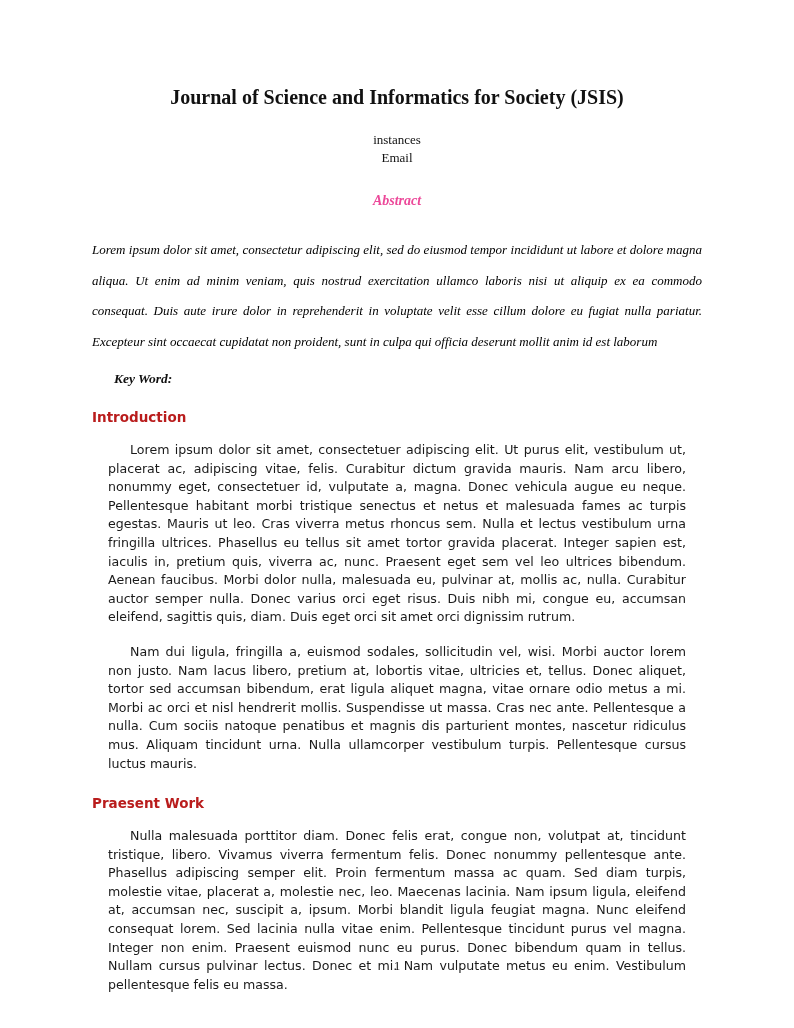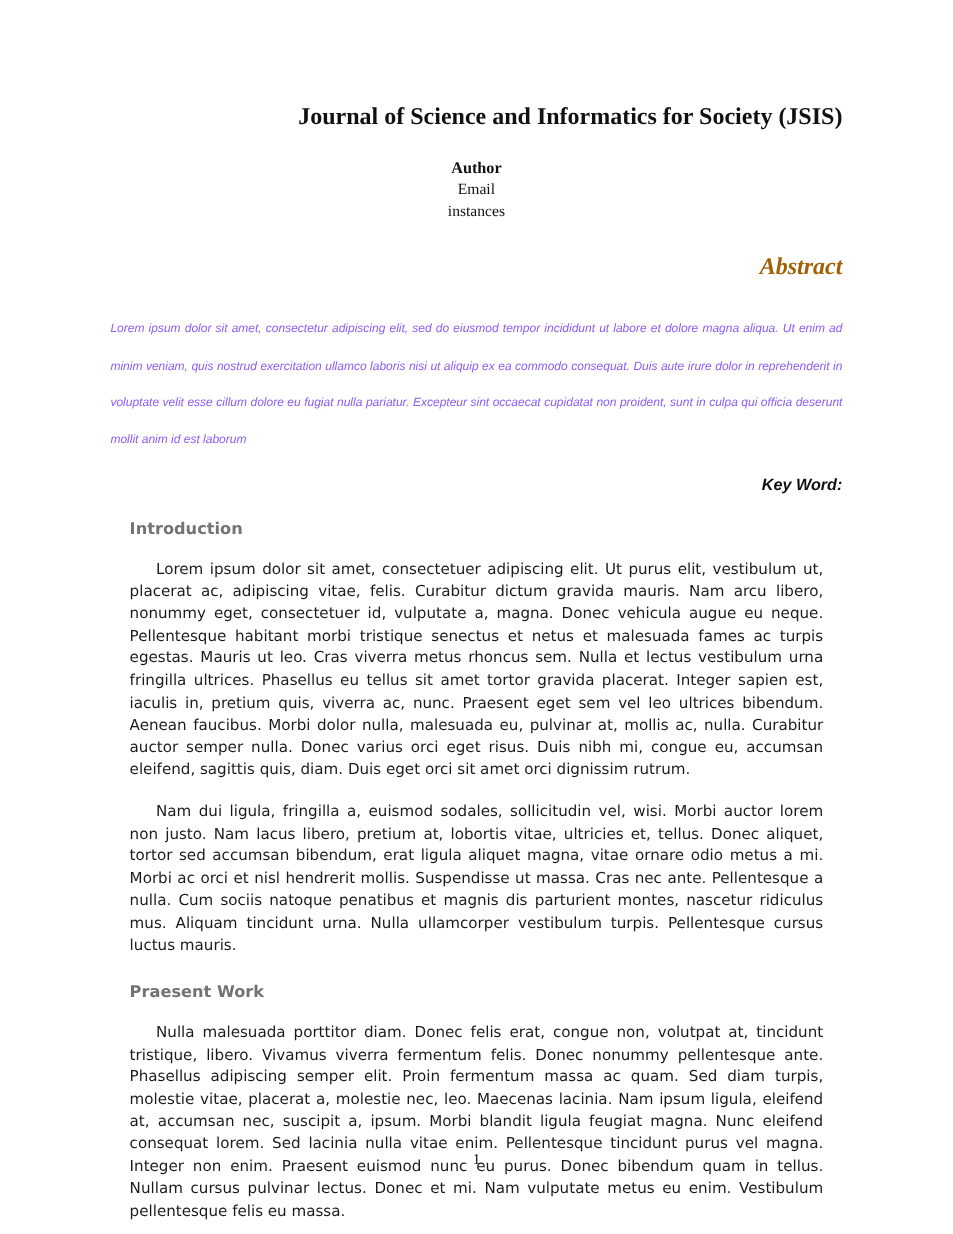"Journal of Science and Informatics" .paper-title { text-align: right -> center }
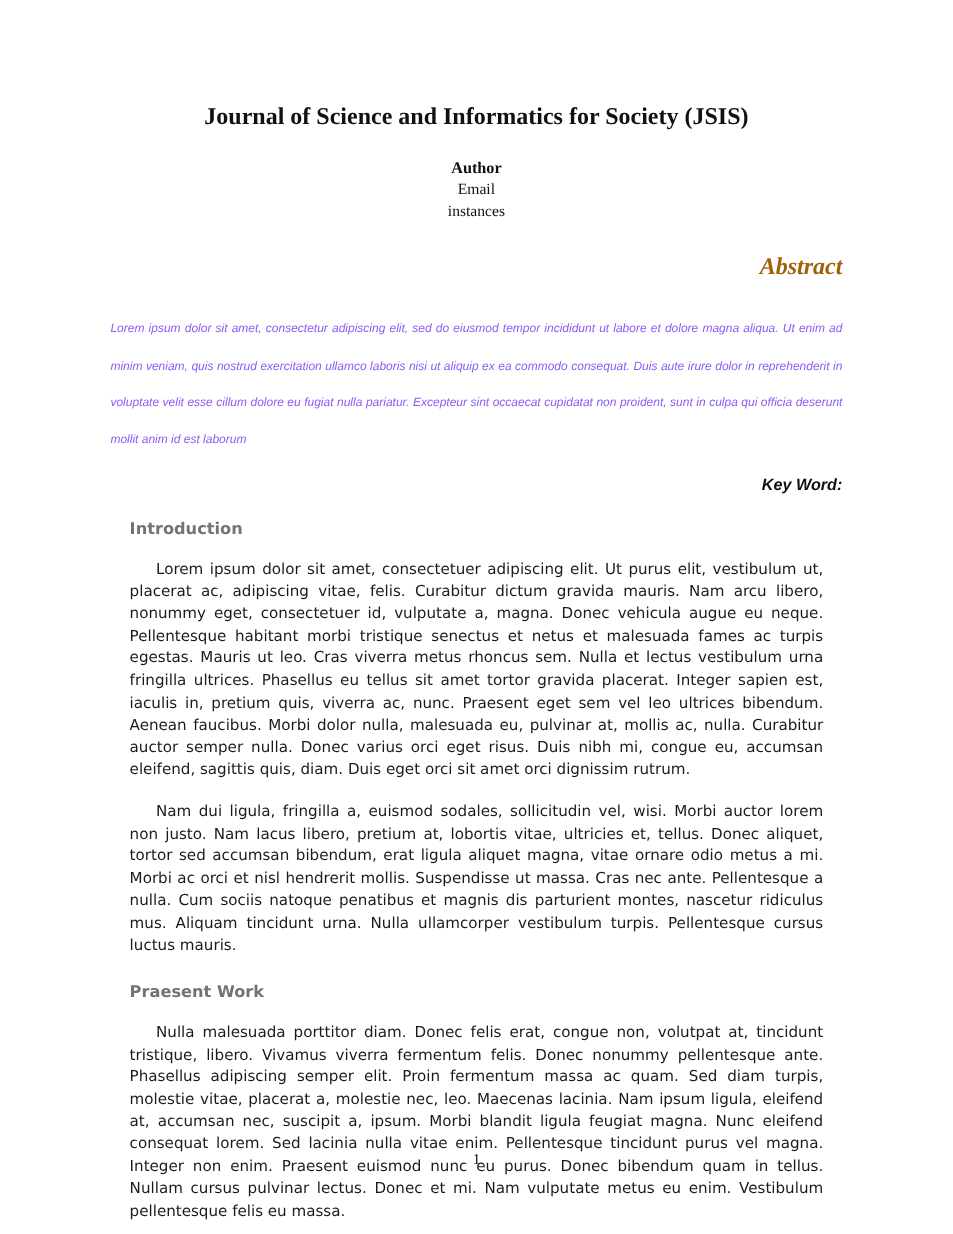"Author" div.author-name { html: <div>Author</div> -> none }
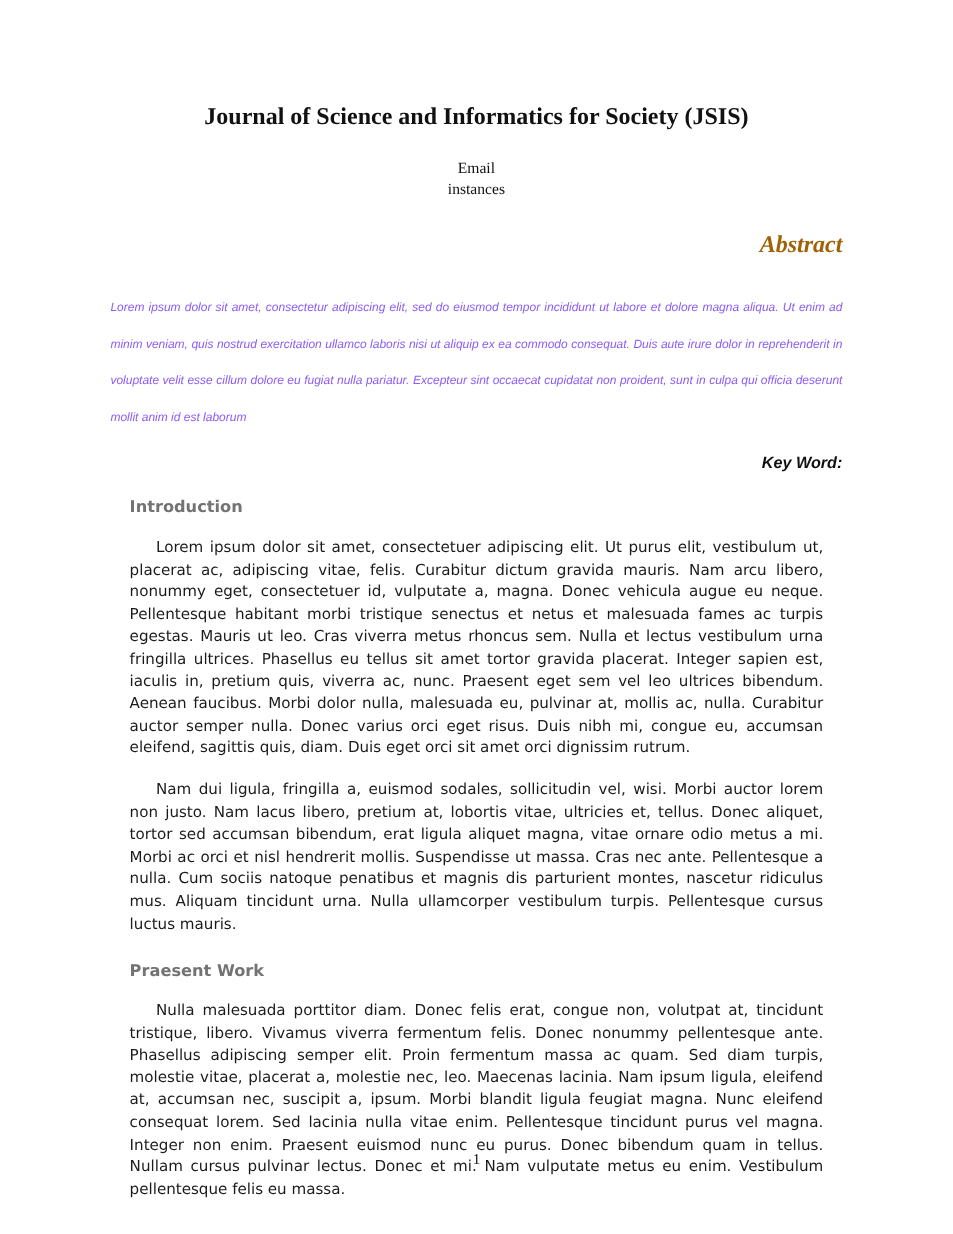"Email" div { order: before "instances" -> after "instances" }
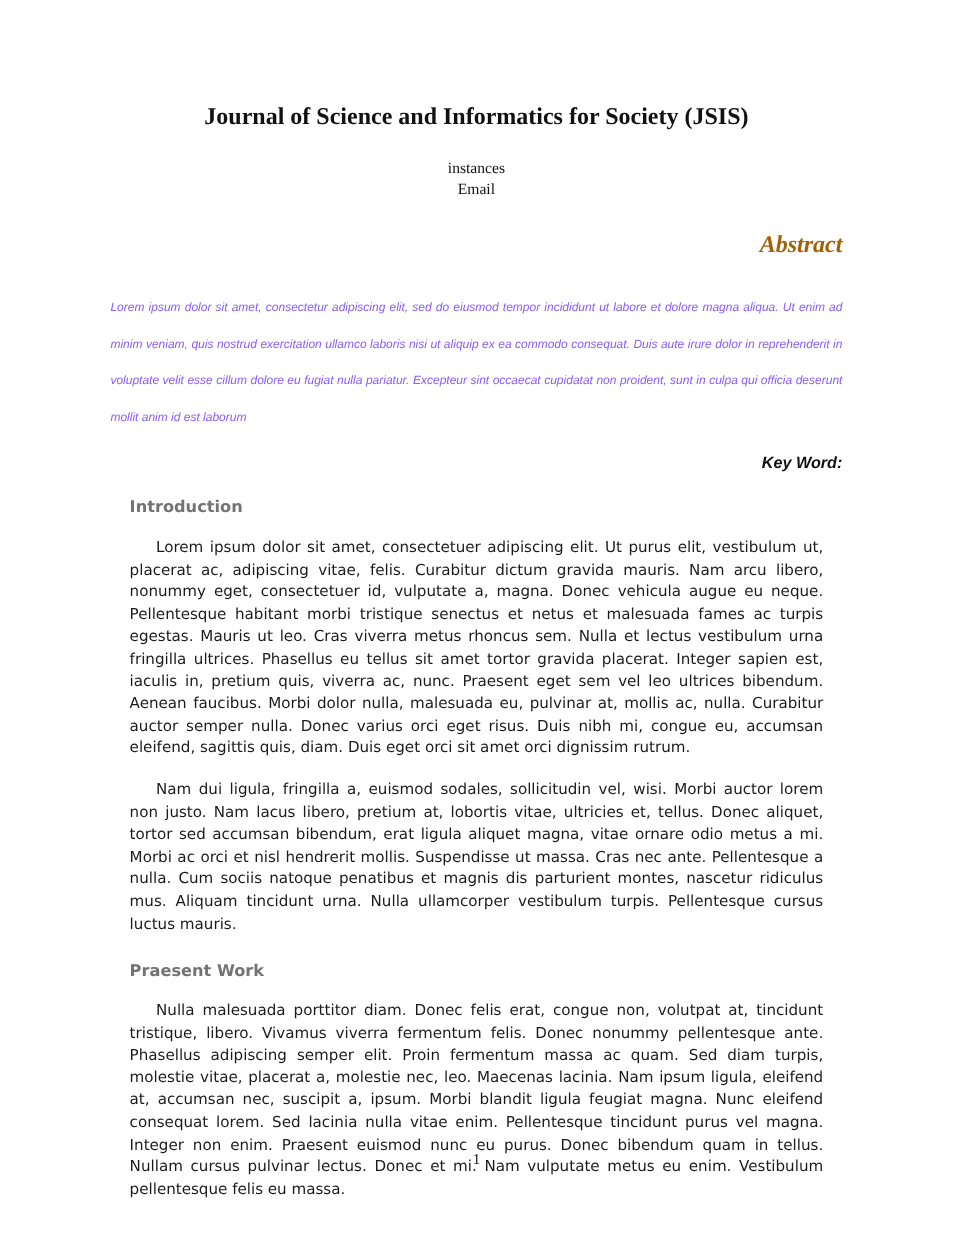"Abstract" .abstract-heading { color: #a16207 -> #ec4899; font-size: 20px -> 14px; text-align: right -> center }
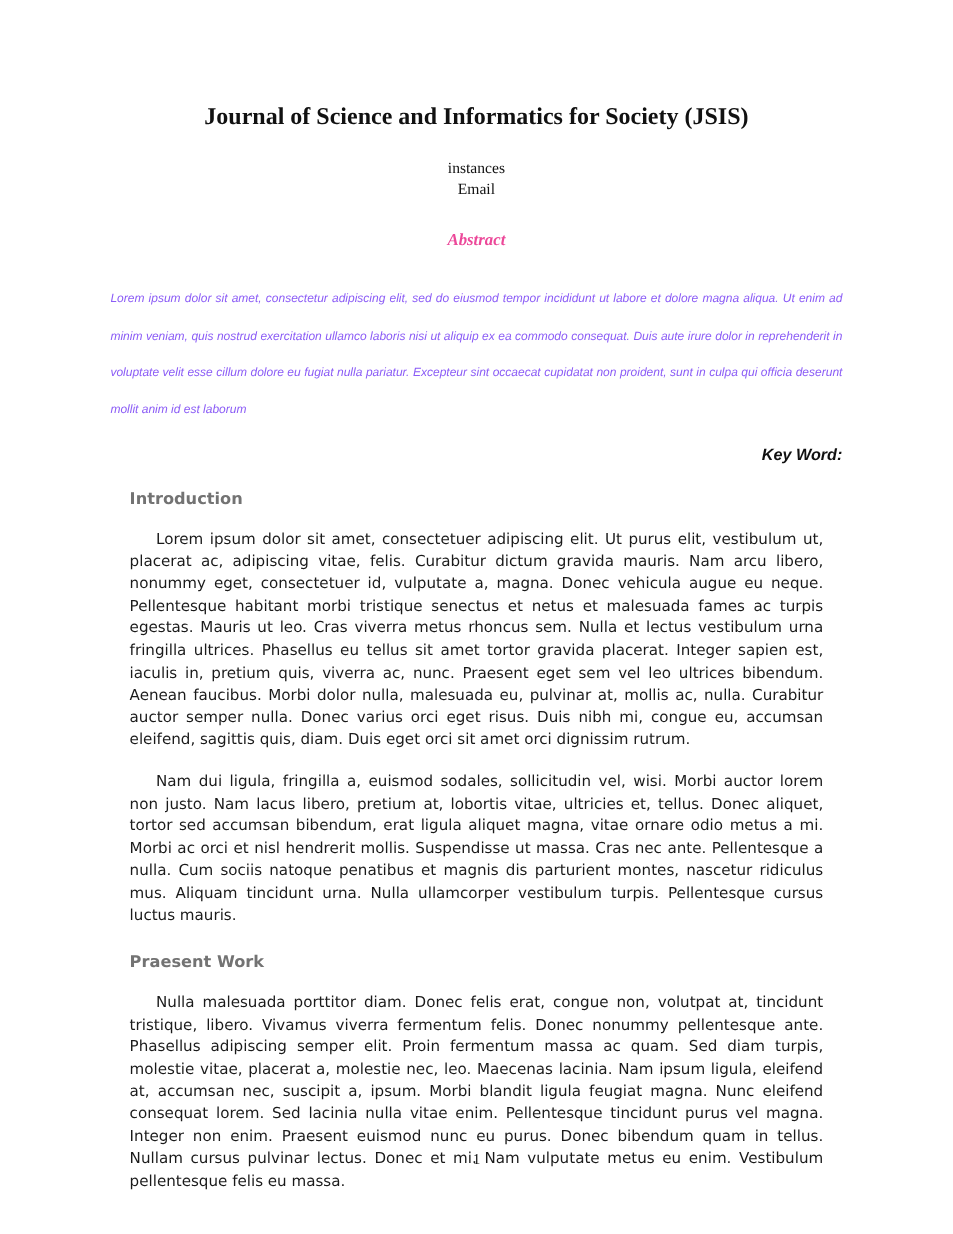"Lorem ipsum dolor sit amet, consectetur" .abstract-text { color: #8b5cf6 -> #000000; font-family: Liberation Sans, sans-serif -> Liberation Serif, serif; font-size: 10px -> 13px }
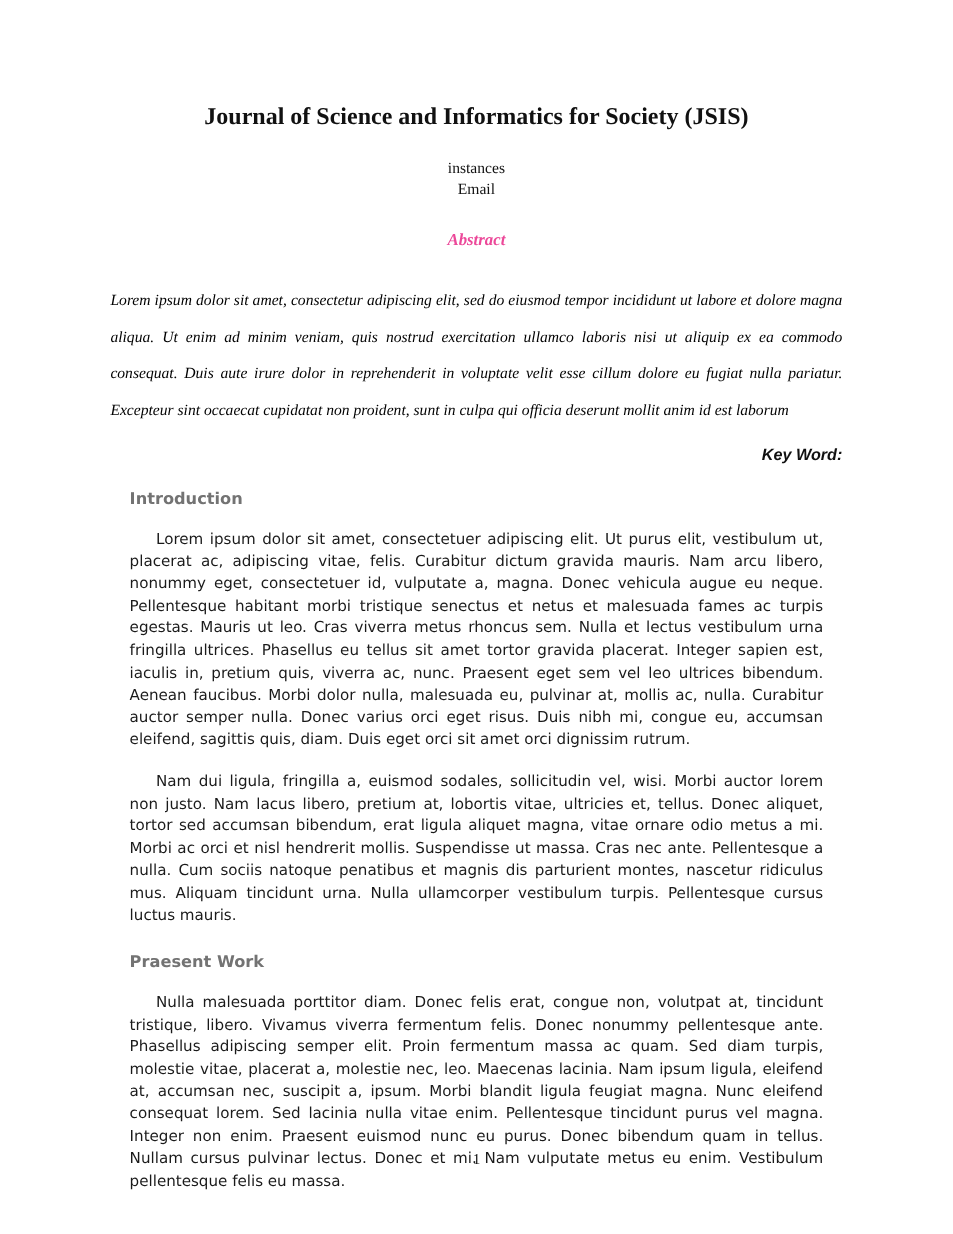"Key Word:" .keyword-label { font-family: Liberation Sans, sans-serif -> Liberation Serif, serif; text-align: right -> none }
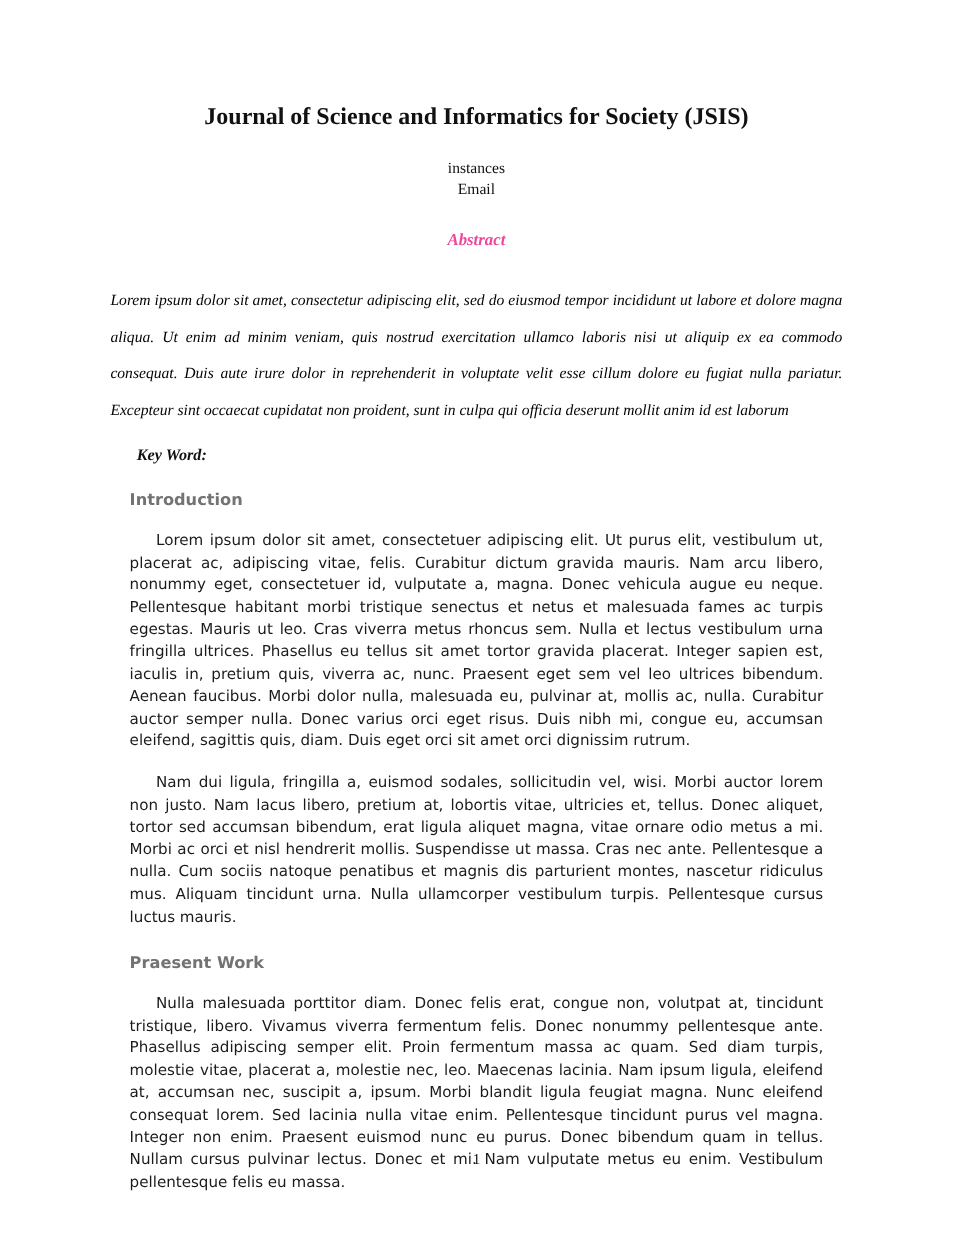"Introduction" .section-heading { color: #737373 -> #b91c1c; margin: 22px 0 4px 16px -> 22px 0 4px 0 }
